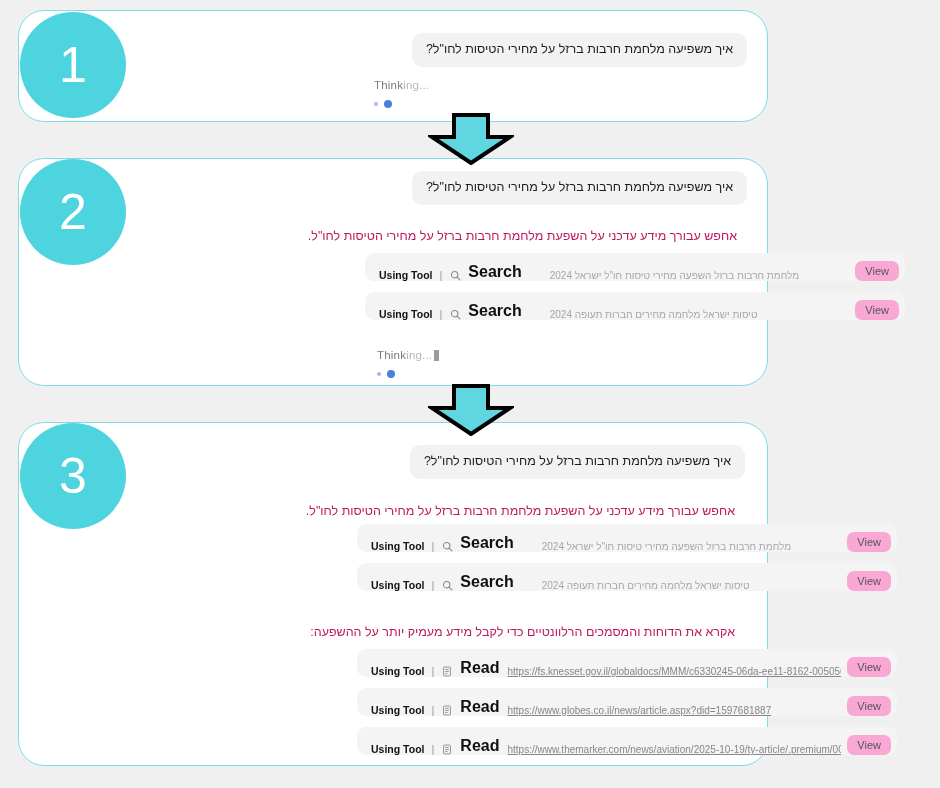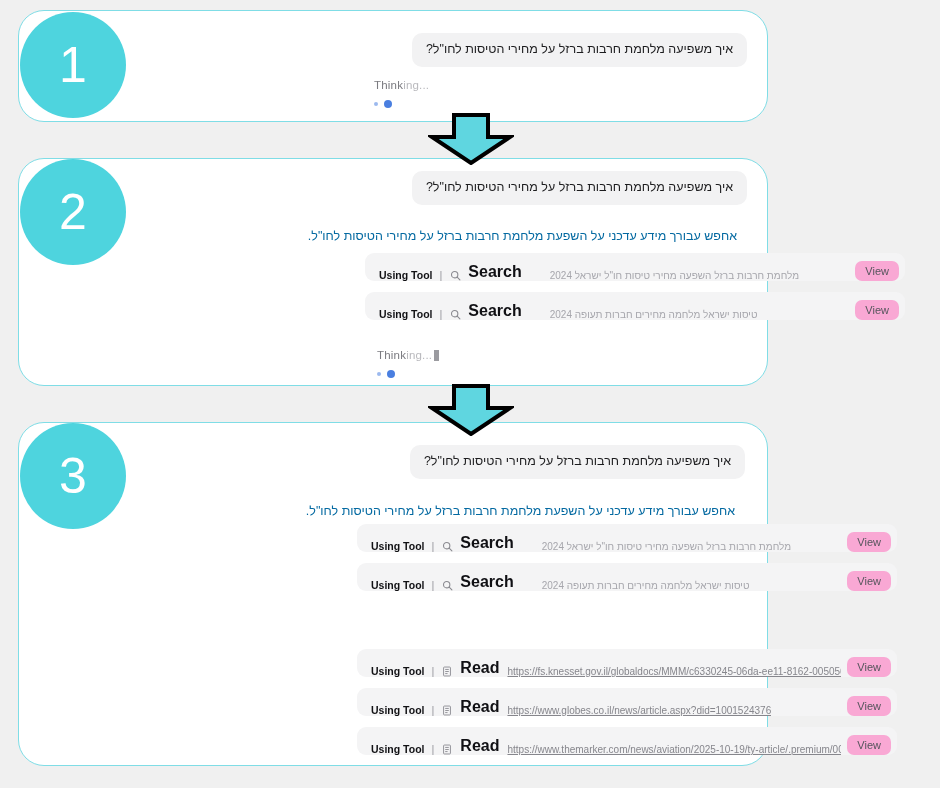"אחפש עבורך מידע עדכני על" .assistant-text { color: #0369a1 -> #be185d }
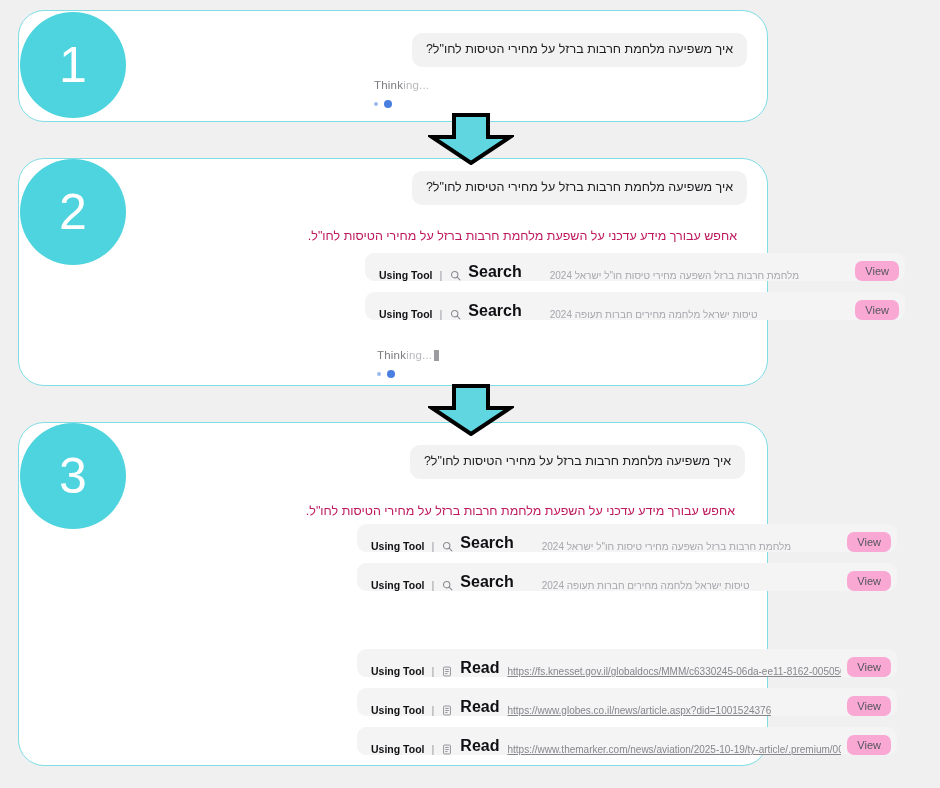"אקרא את הדוחות והמסמכים הרלוונטיים" div.assistant-text { html: none -> <div>אקרא את הדוחות והמסמכים הרלוונטיים כדי לקבל מידע מעמיק יותר על ההשפעה:</div> }
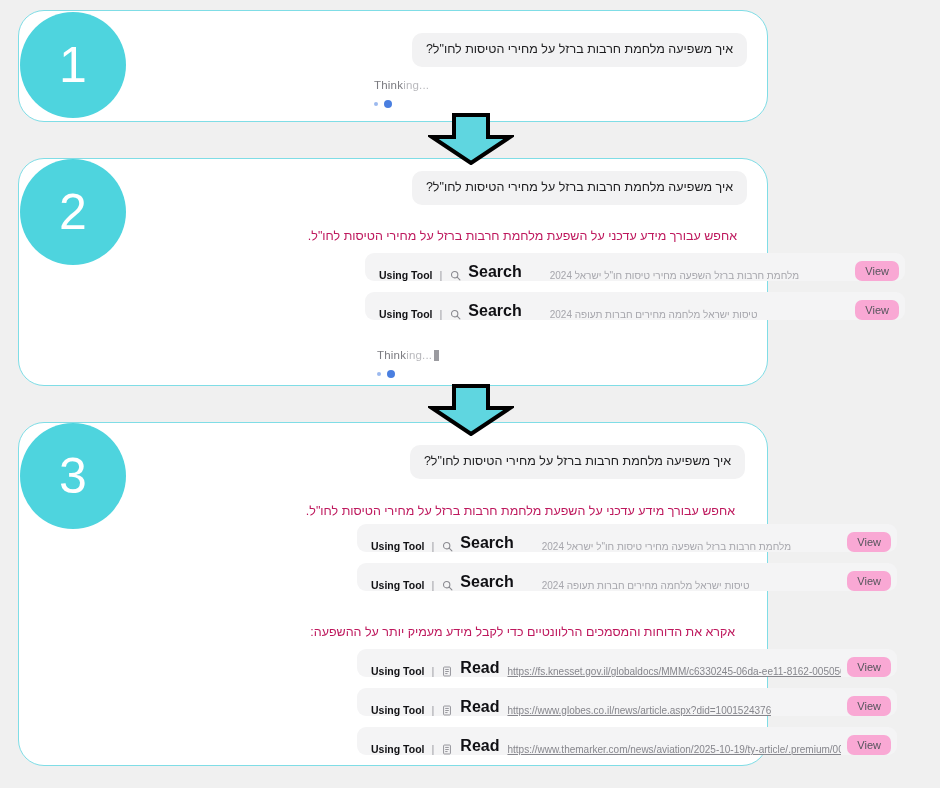"https://www.globes.co.il/news/article.as" span.tool-url { text: 1001524376 -> 1597681887 }
